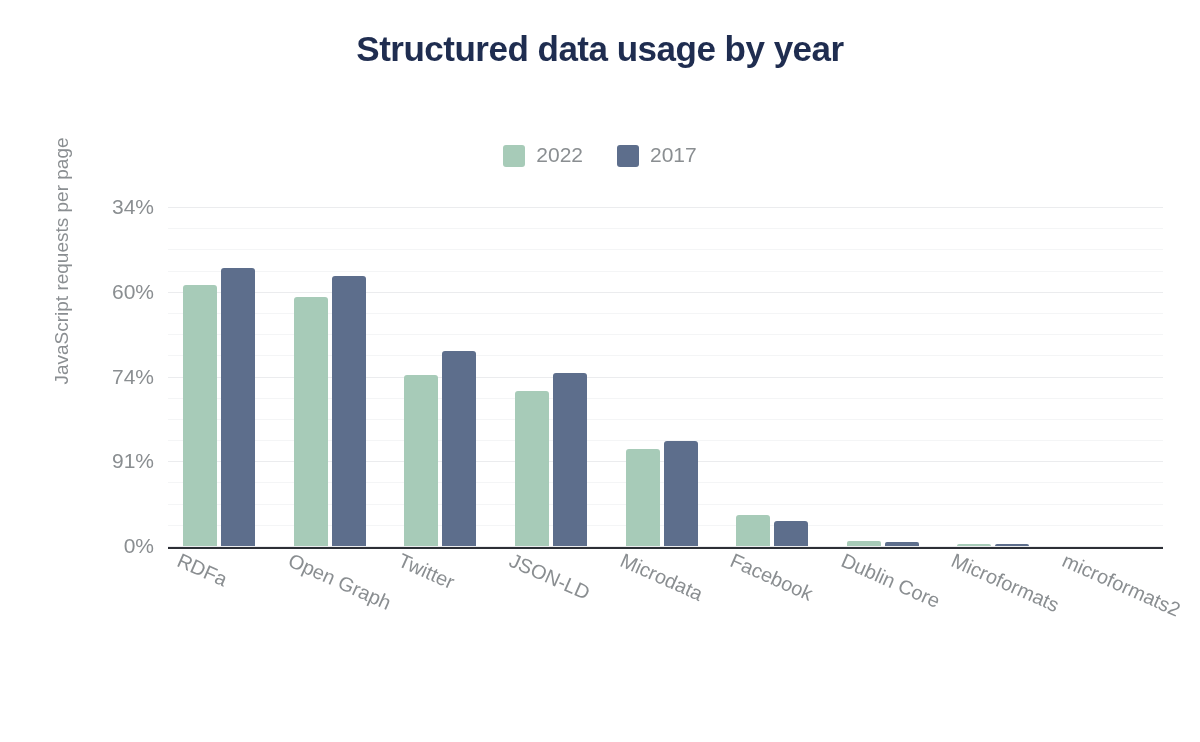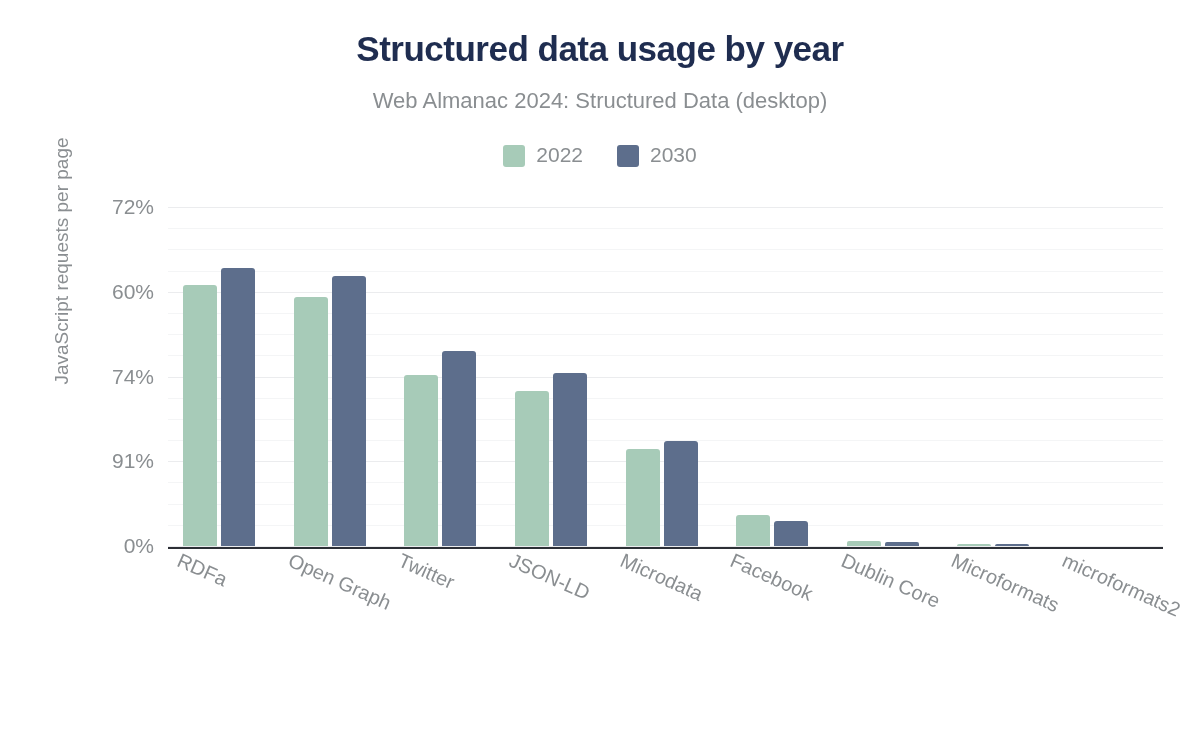"Web Almanac 2024: Structured Data" div.chart-subtitle { html: <div>Web Almanac 2024: Structured Data (desktop)</div> -> none }
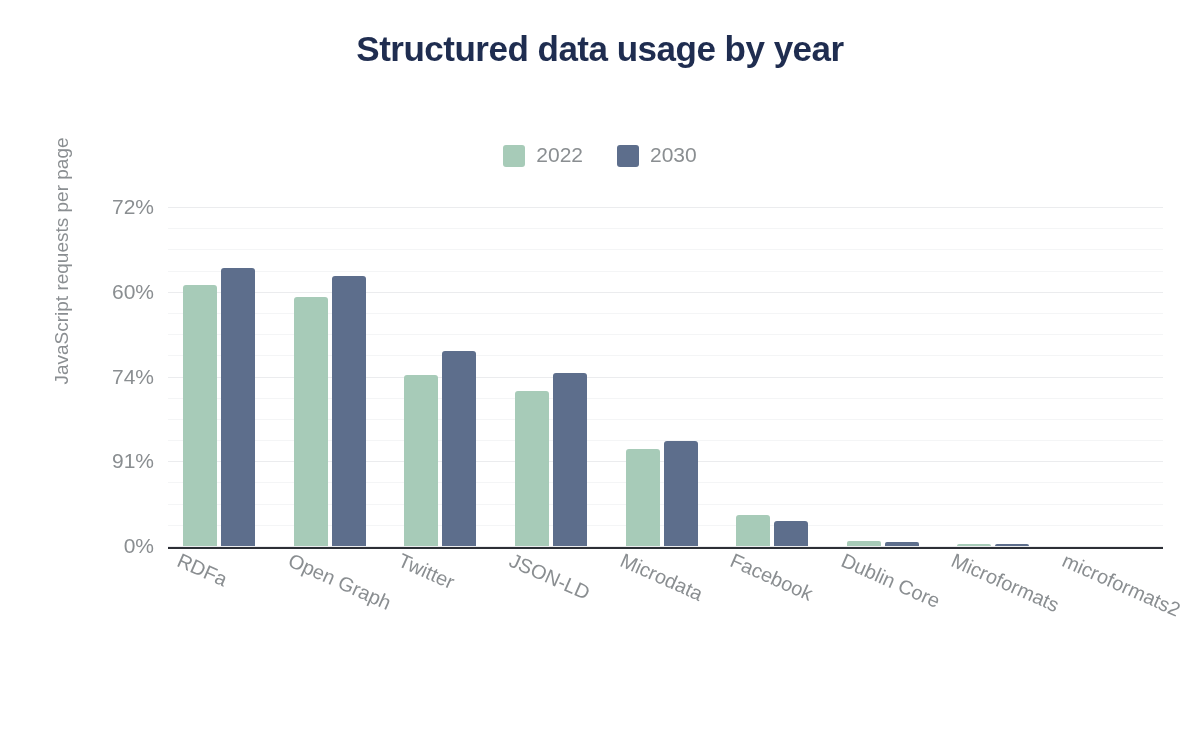"2030" span.legend-label { text: 2030 -> 2017 }
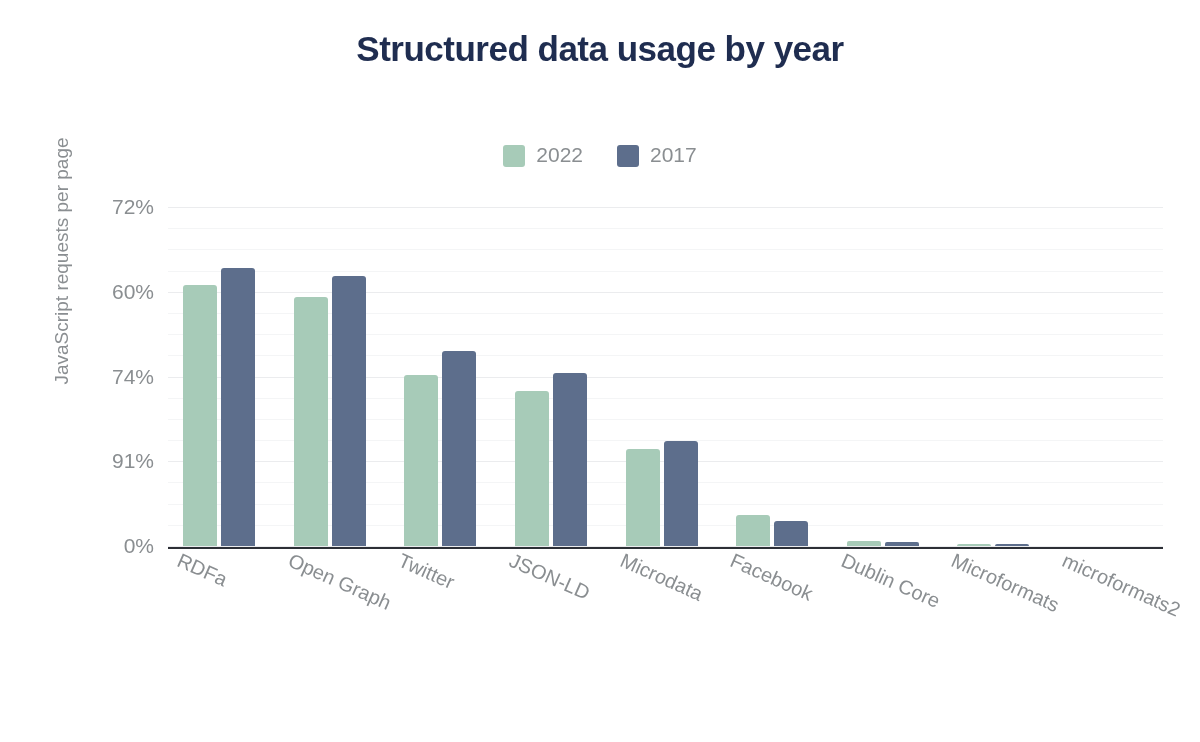"72%" div.ytick { text: 72% -> 34% }
